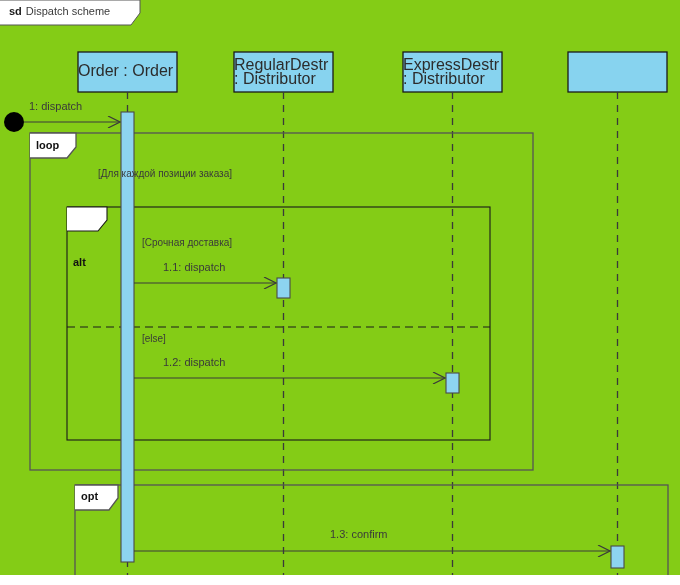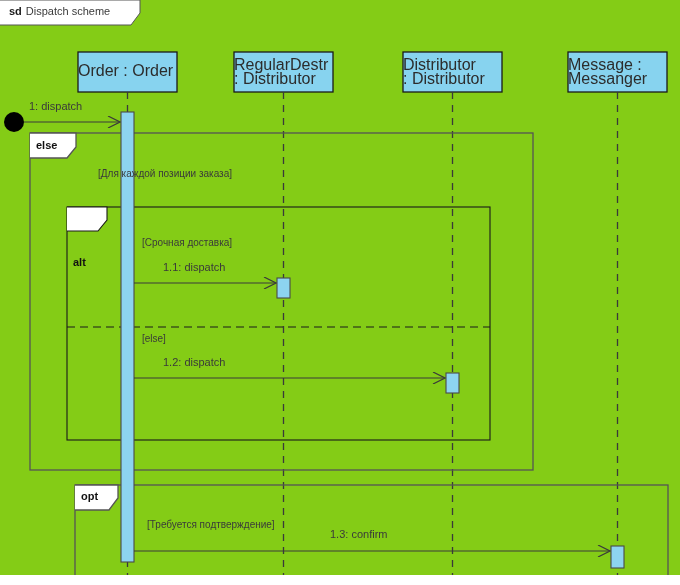"Distributor" div { text: Distributor -> ExpressDestr }
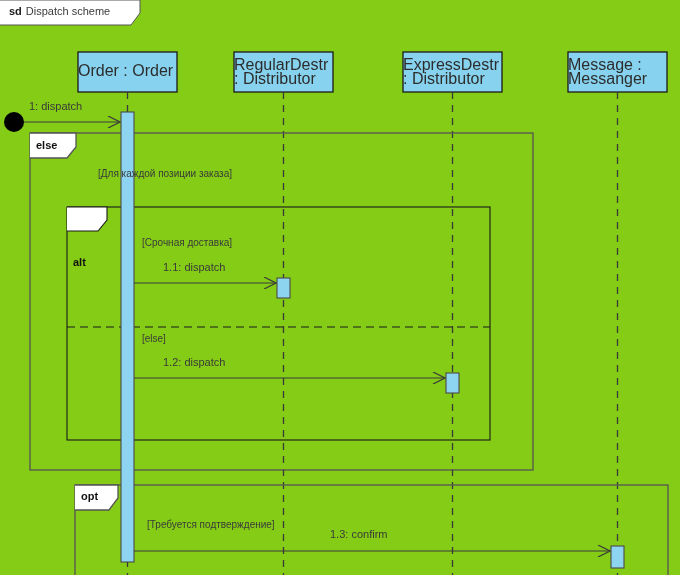"Message :" div.ll-label { html: <div> <div>Message :</div> <div>Messanger</div> </div> -> none }
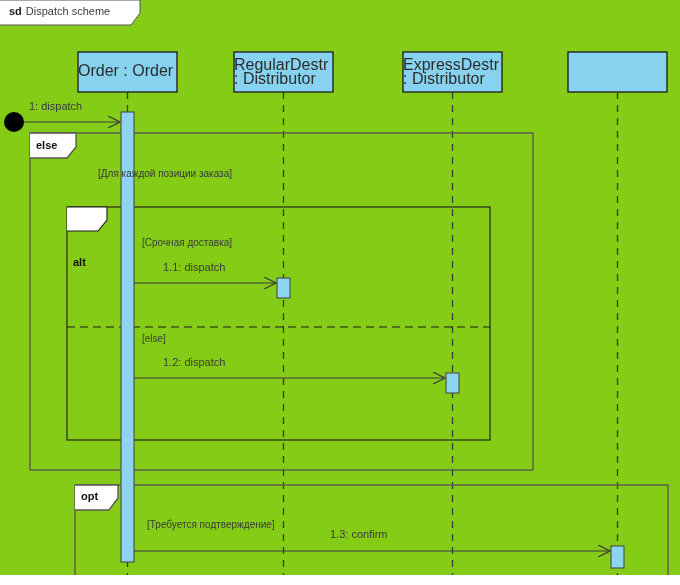"else" div.txt { text: else -> loop }
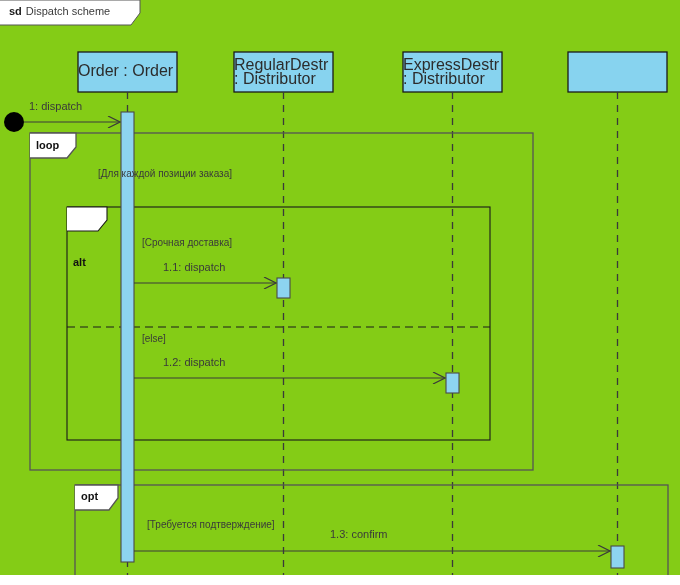"[Требуется подтверждение]" div.txt { html: <div>[Требуется подтверждение]</div> -> none }
